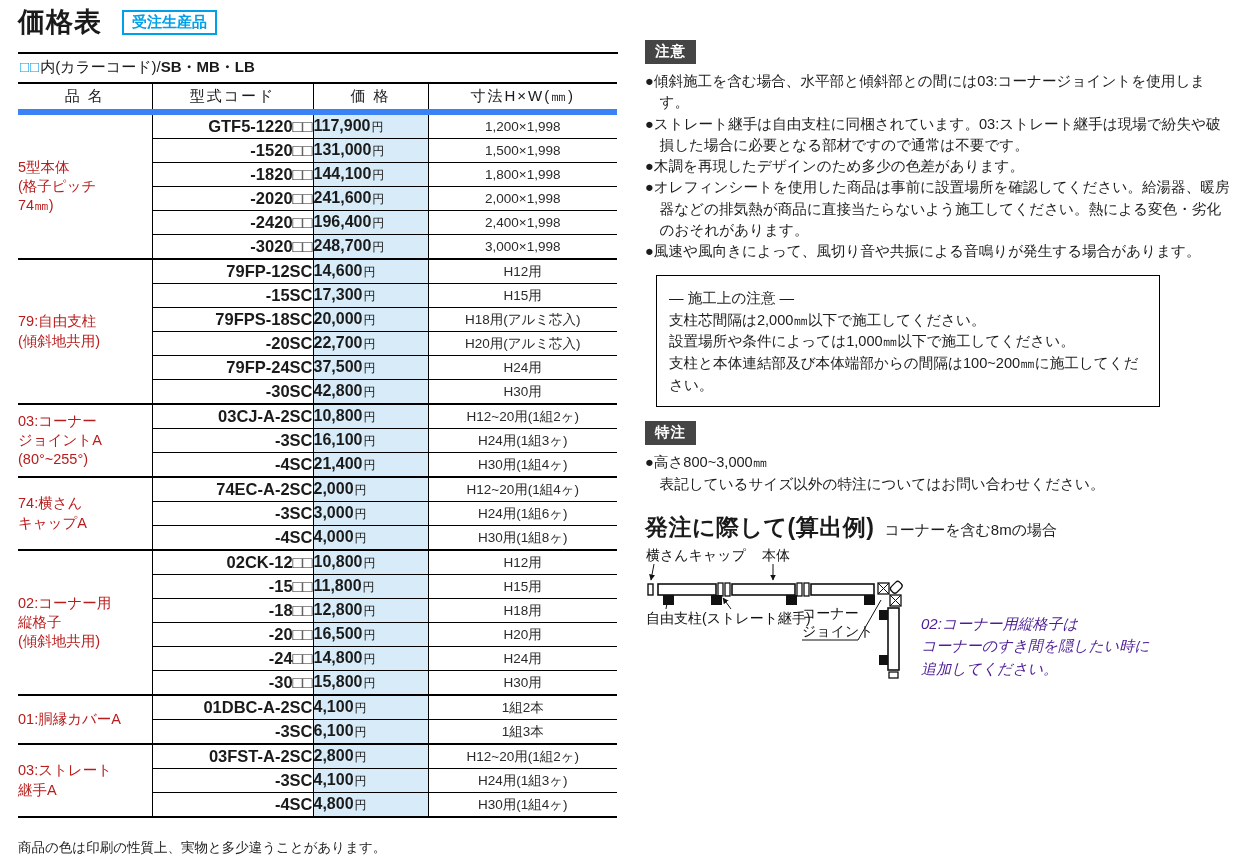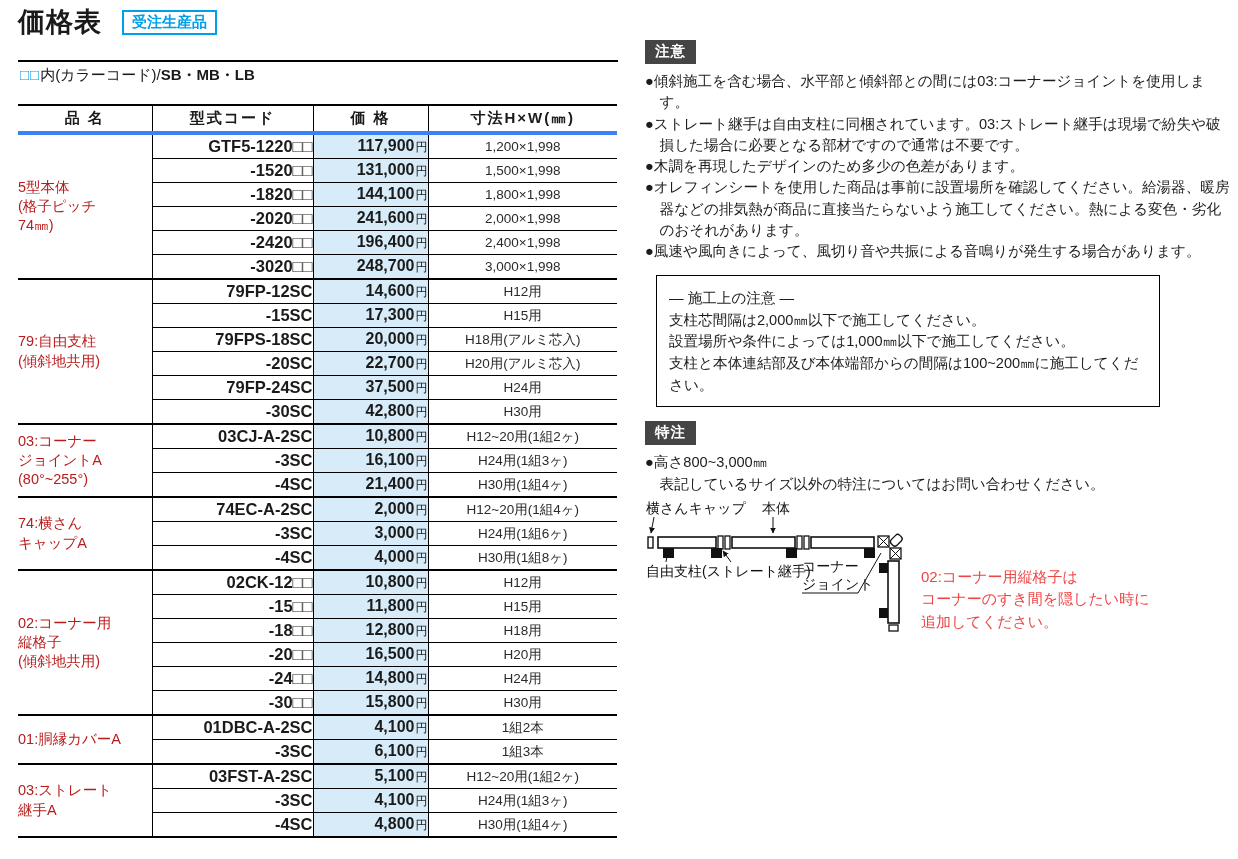"□□内(カラーコード)/SB・MB・LB" .color-line { margin-top: 22px -> 14px; padding: 4px 2px 19px -> 4px 2px 5px }
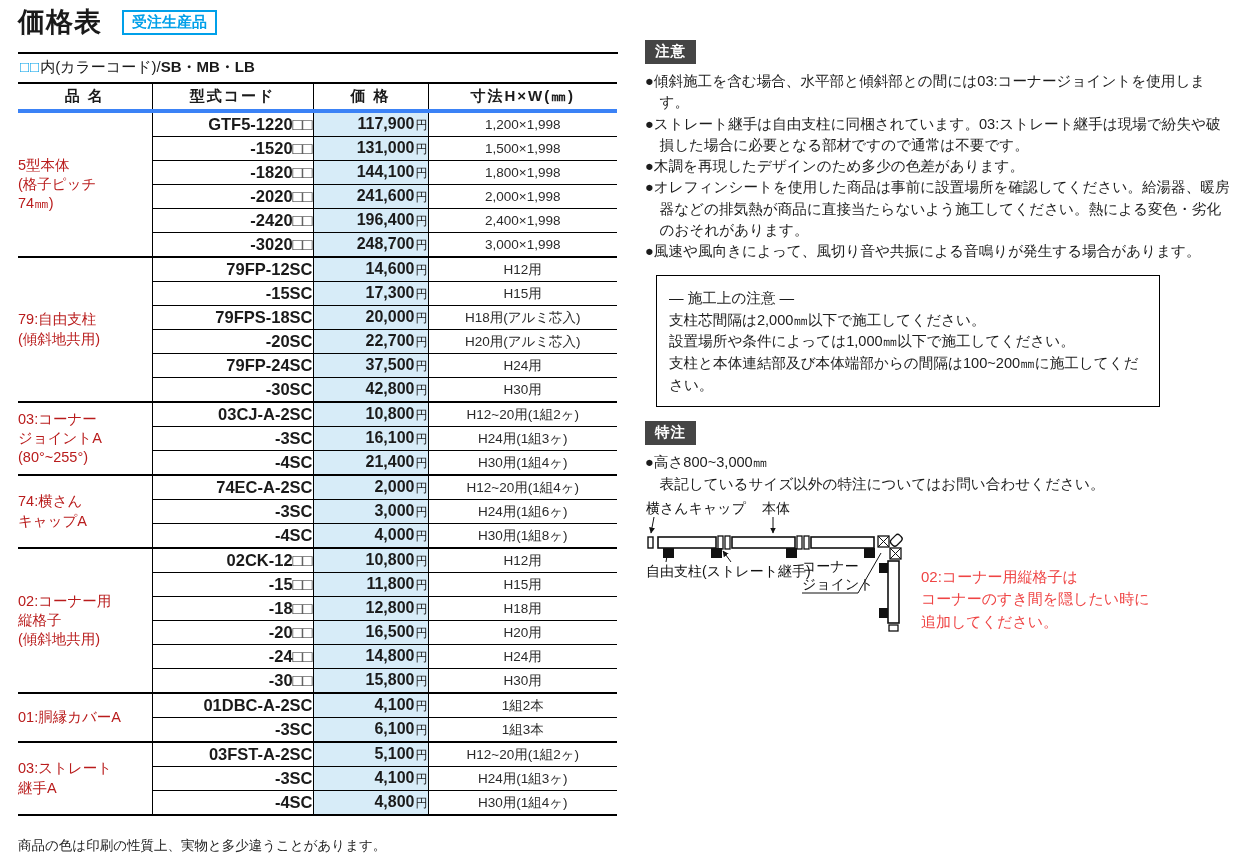"品 名" table.price th { border-bottom: 4px solid #3b82f6 -> 6px solid #3b82f6; font-weight: bold -> normal }
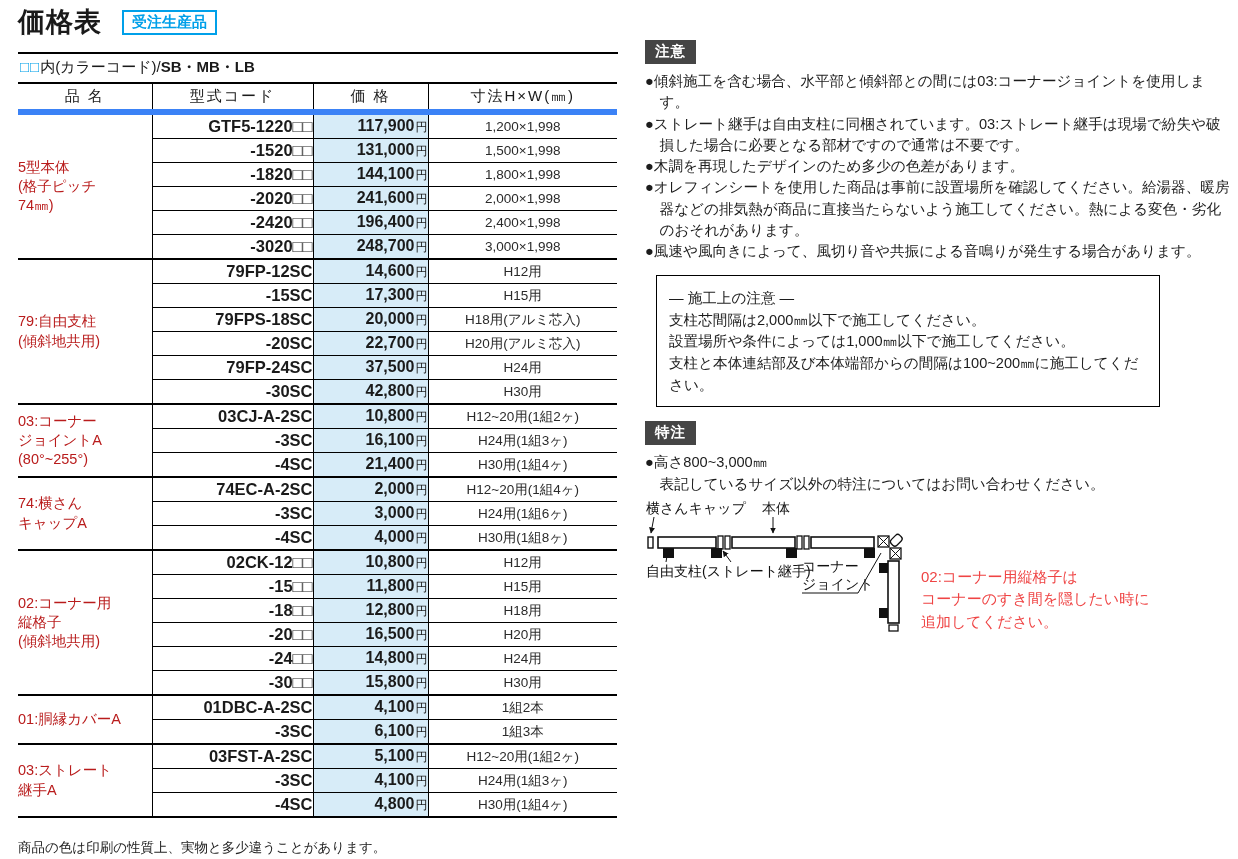"117,900円" td.price-cell { text-align: right -> left }
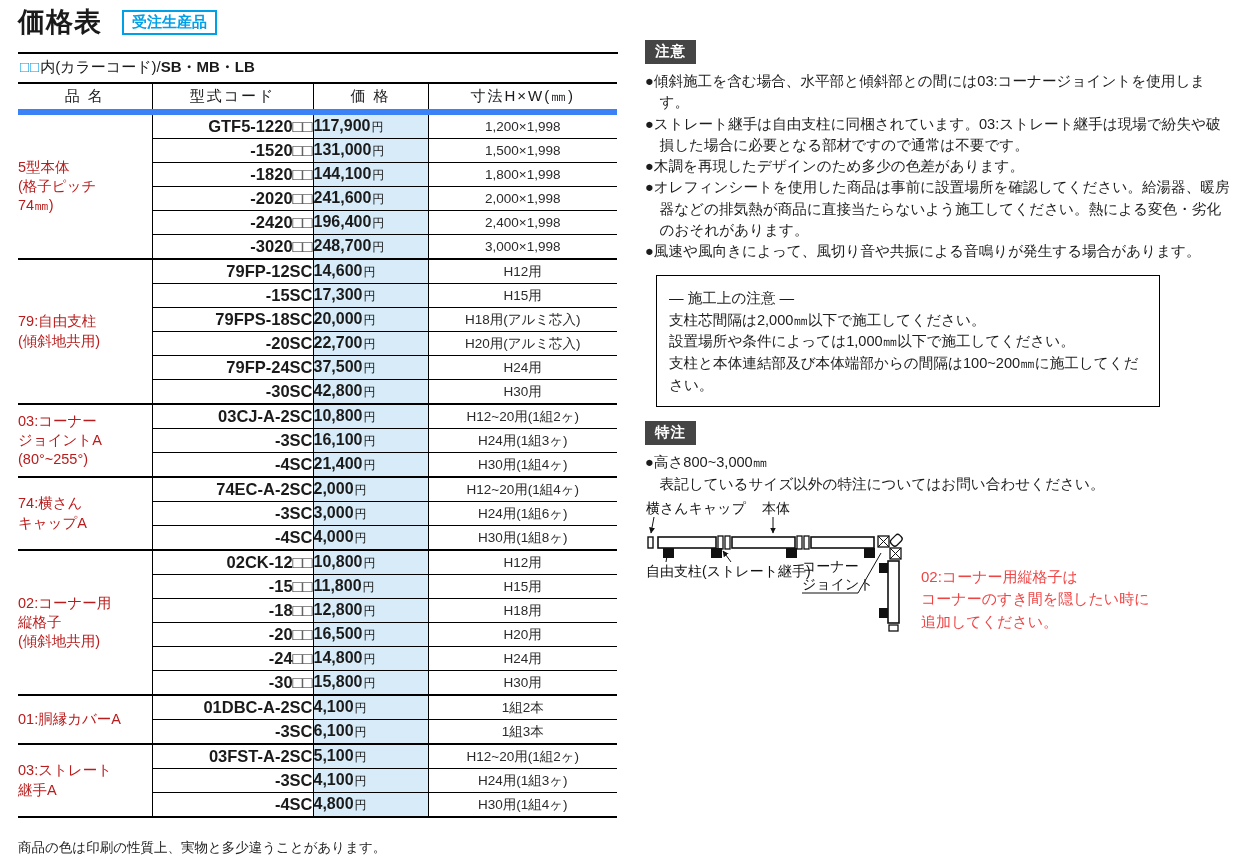"発注に際して(算出例) コーナーを含む8mの場合" div.ordering-head { html: none -> <div> <span>発注に際して(算出例)</span><span>コーナーを含む8mの場合</span> </div> }
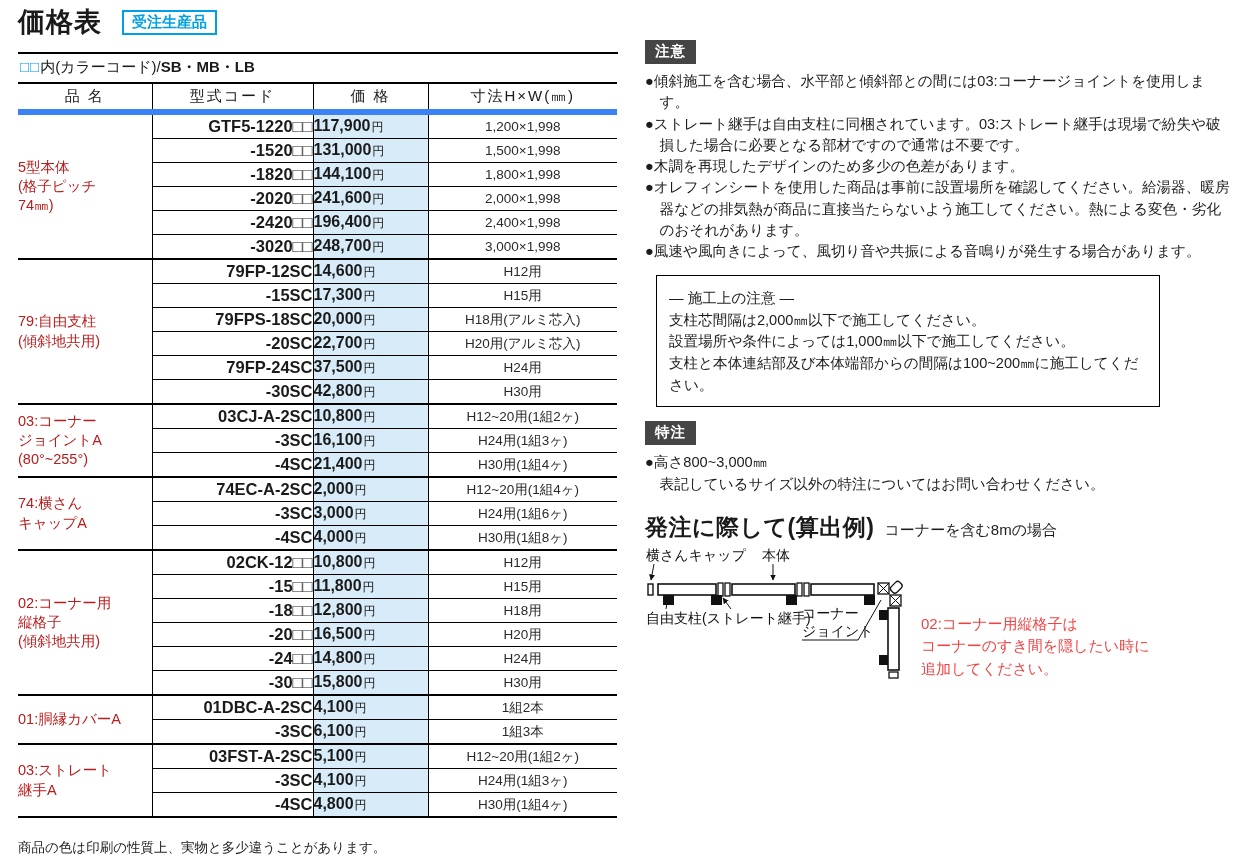"02:コーナー用縦格子は" .diagram-note { color: #ef4444 -> #4c1d95; font-style: none -> italic }
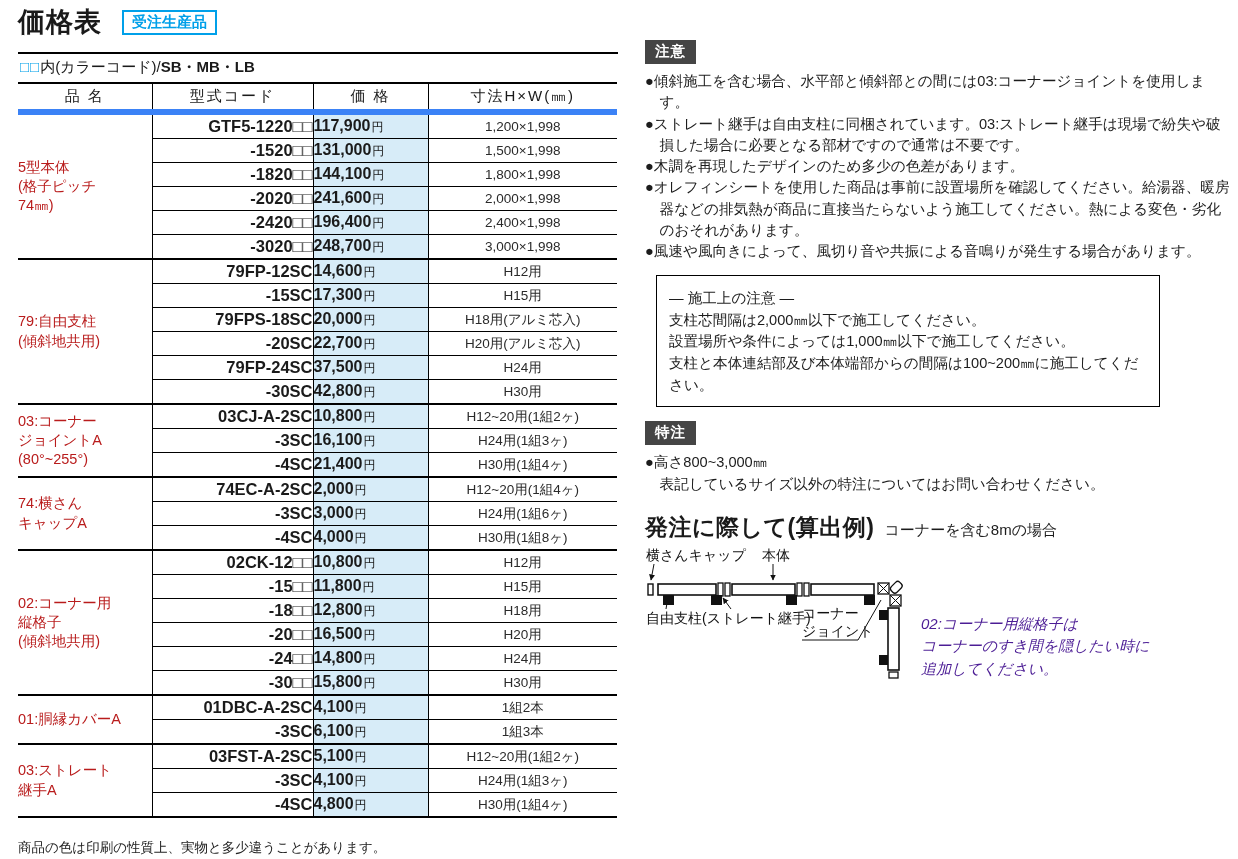"5,100" span { text: 5,100 -> 2,800 }
